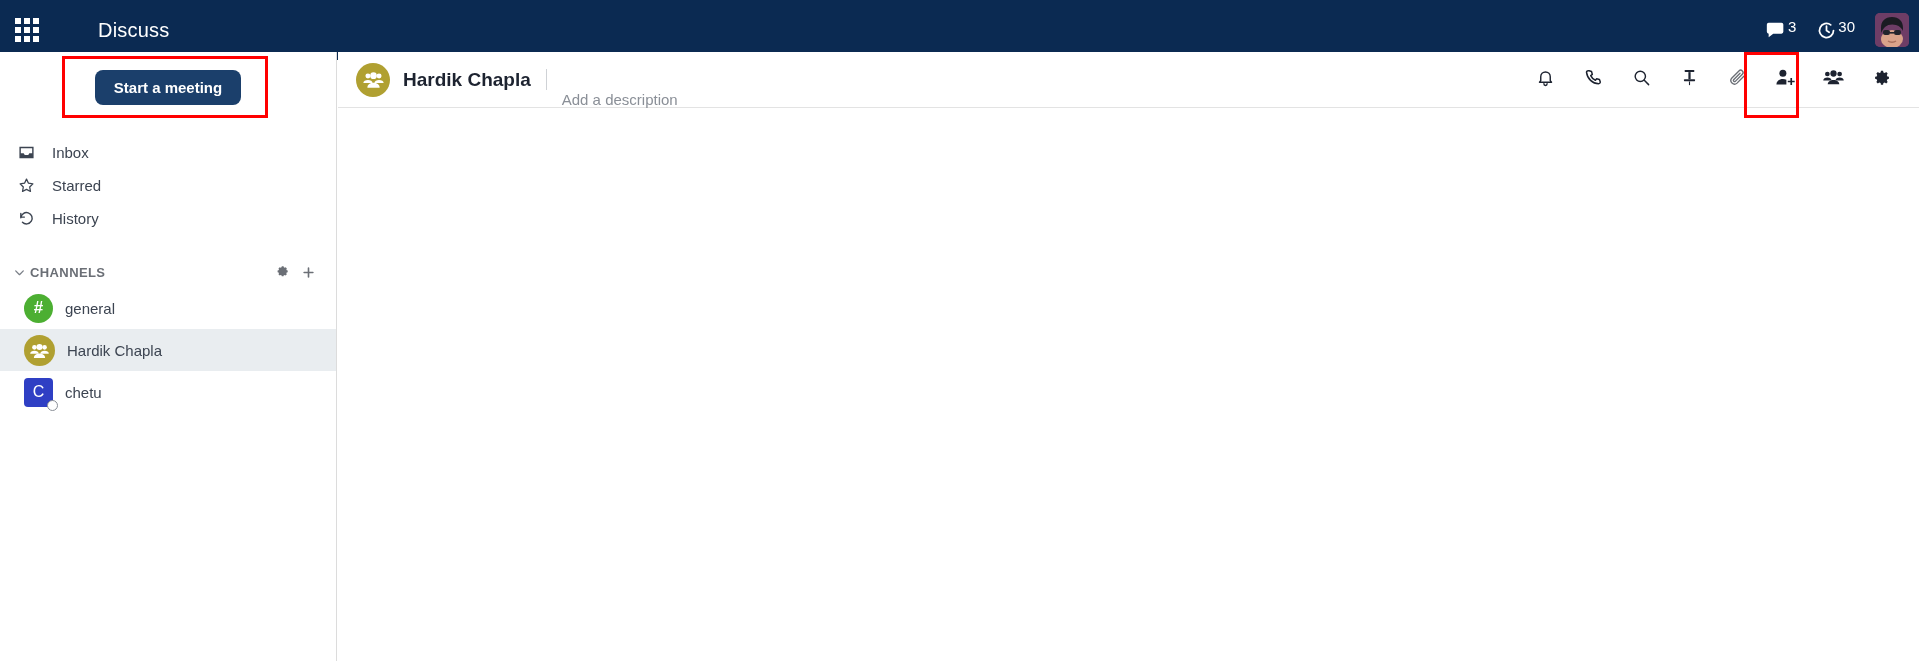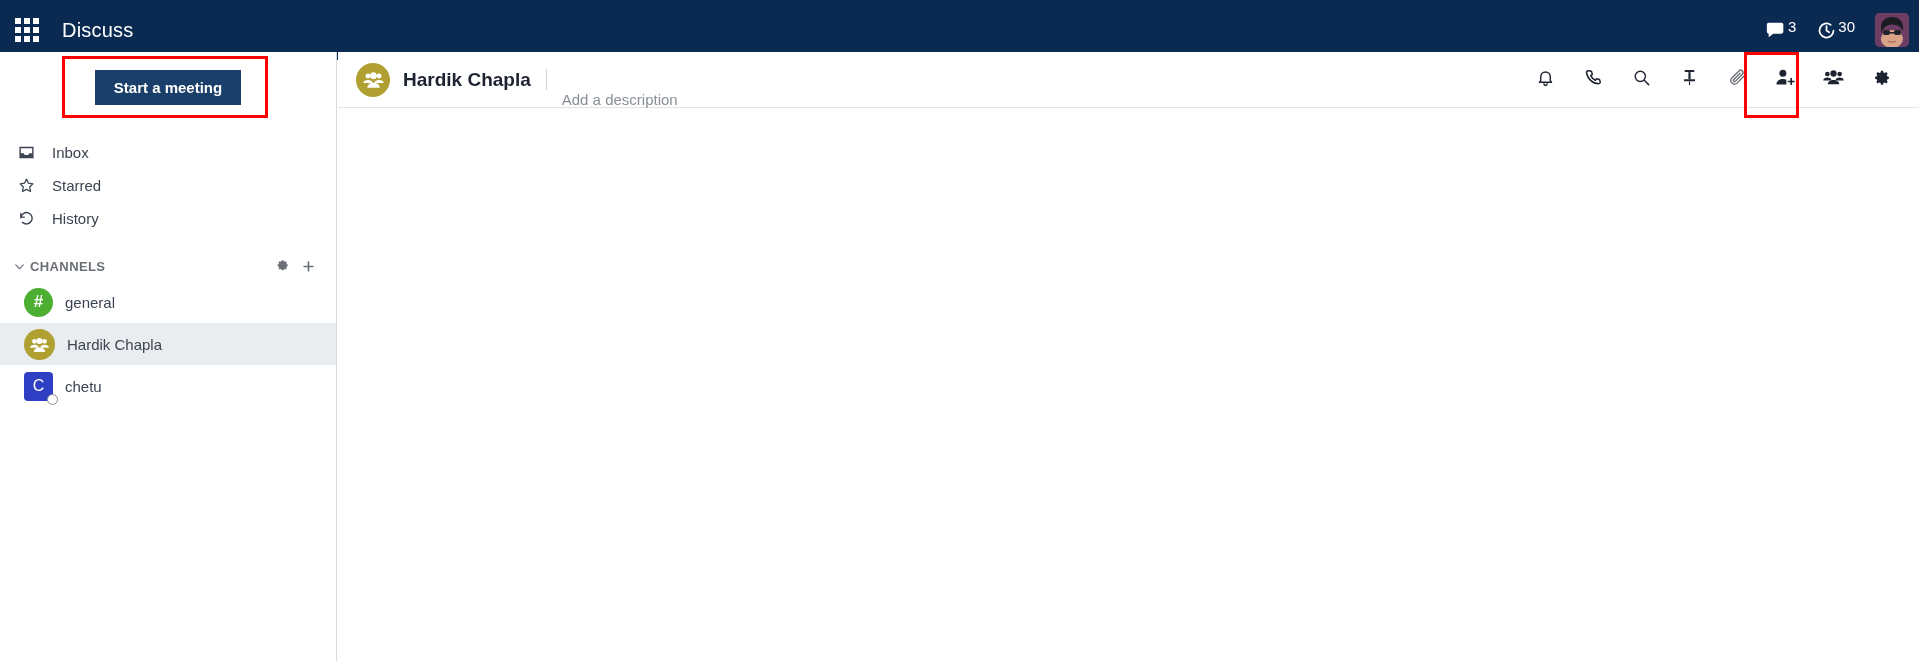"Discuss" .navbar { gap: none -> 36px }
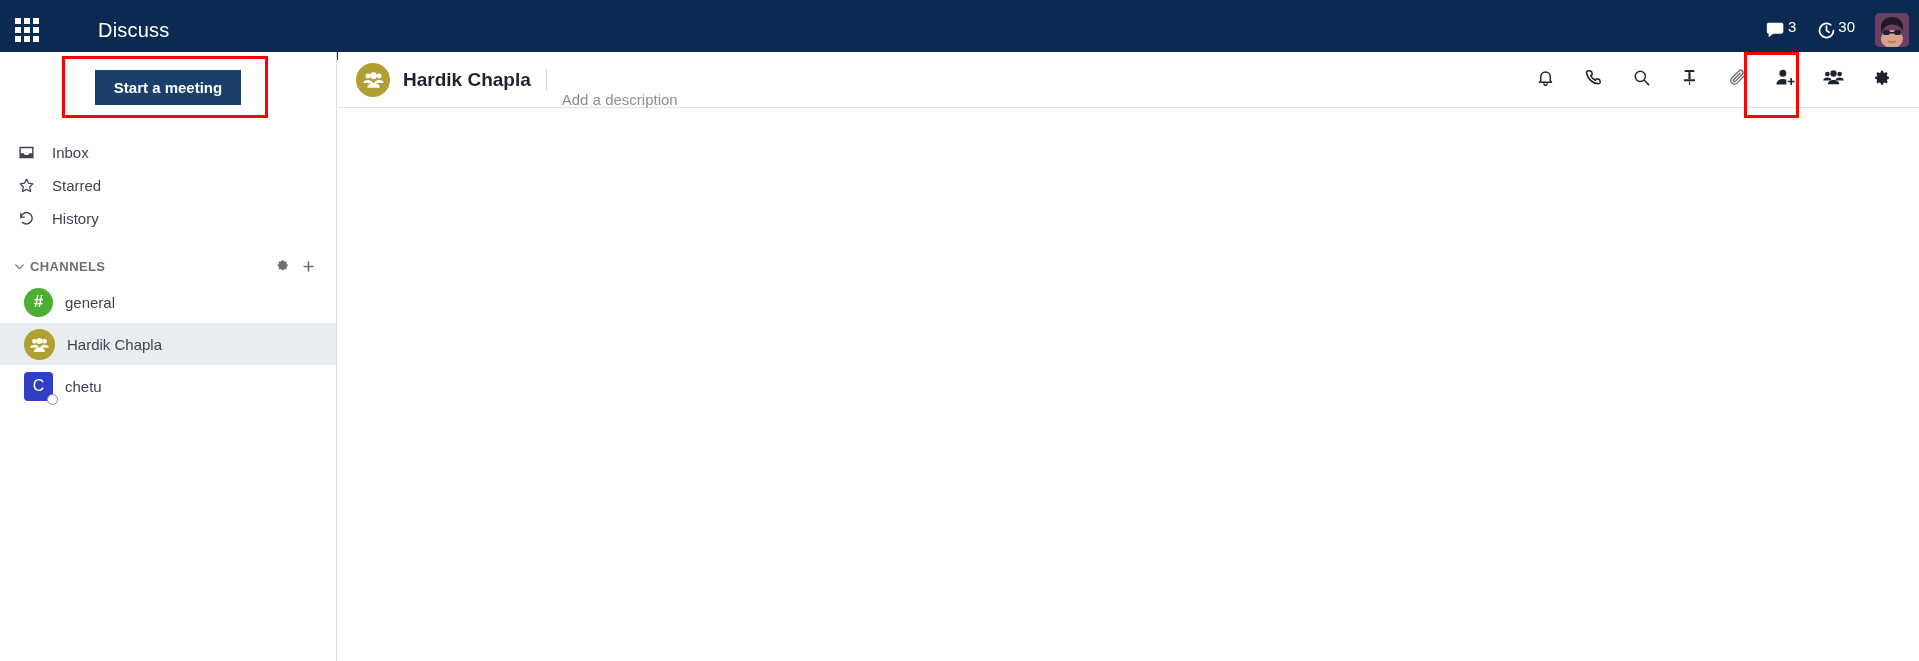"Start a meeting" .btn-start-meeting { border-radius: 0 -> 8px }
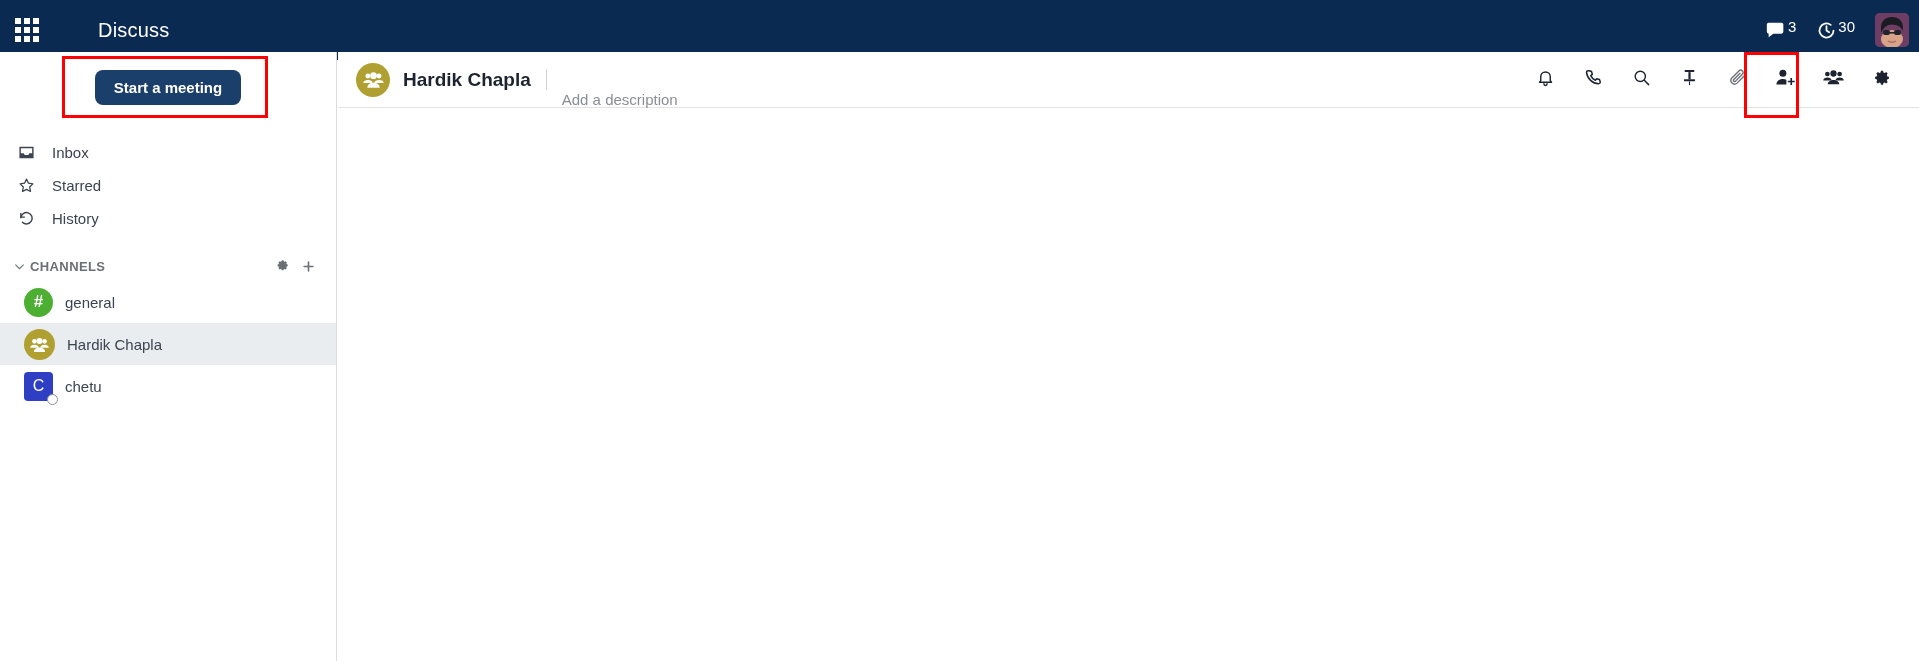"CHANNELS" .section-head { margin-top: 16px -> 22px }
